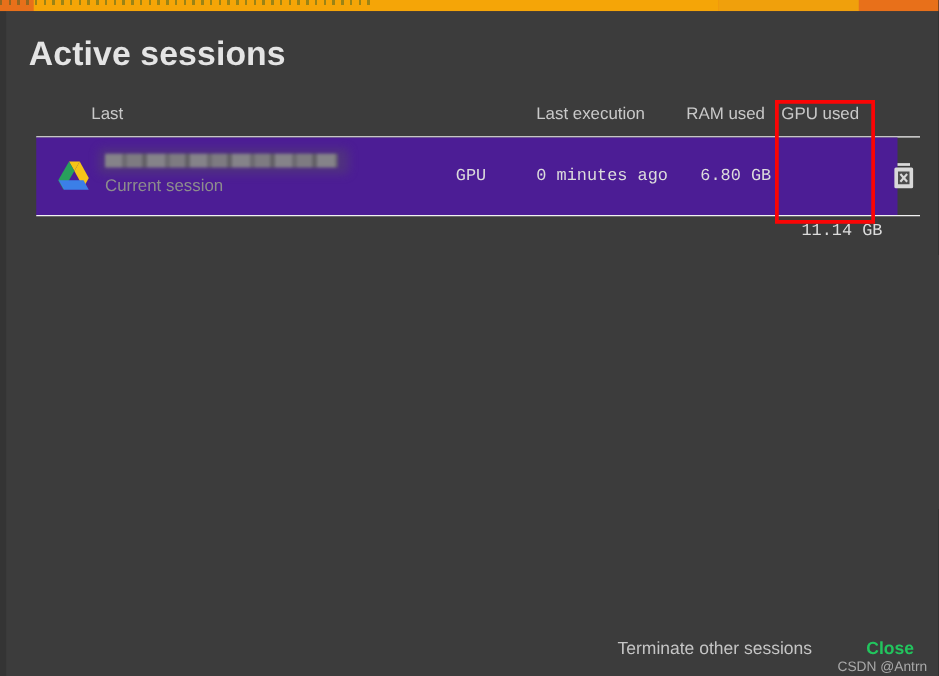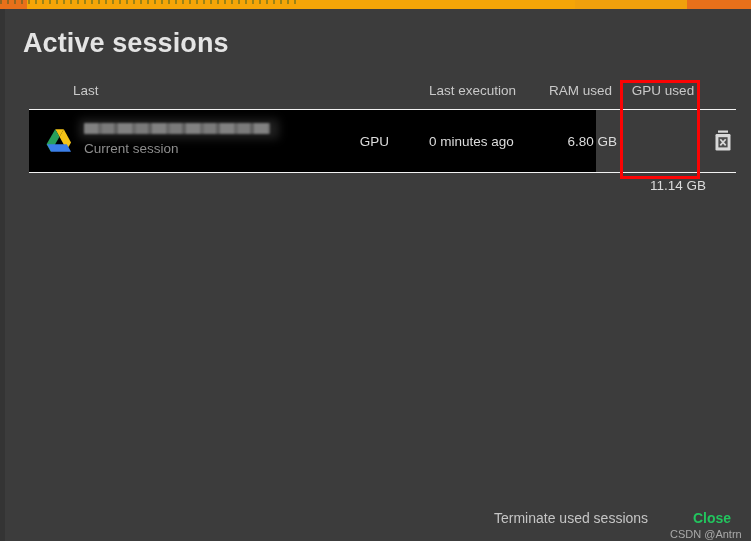"GPU used" .th-gpu { text-align: center -> left }
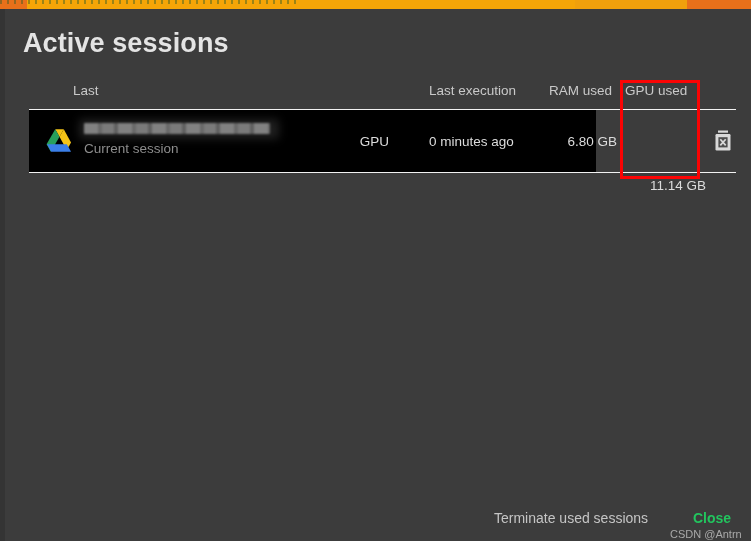"Current session" .row { background: #000000 -> #4c1d95; width: 567px -> 689px }
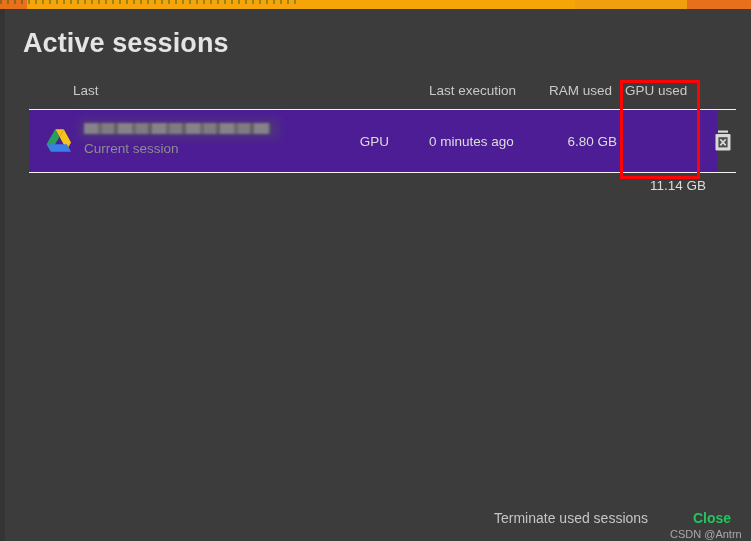"GPU" .cell { font-family: none -> Liberation Mono, monospace }
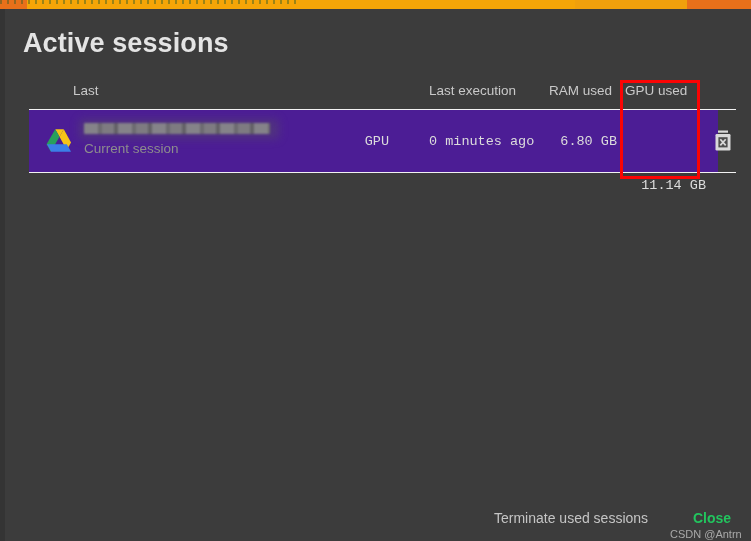"Terminate used sessions" div.footer-btn { text: used -> other }
